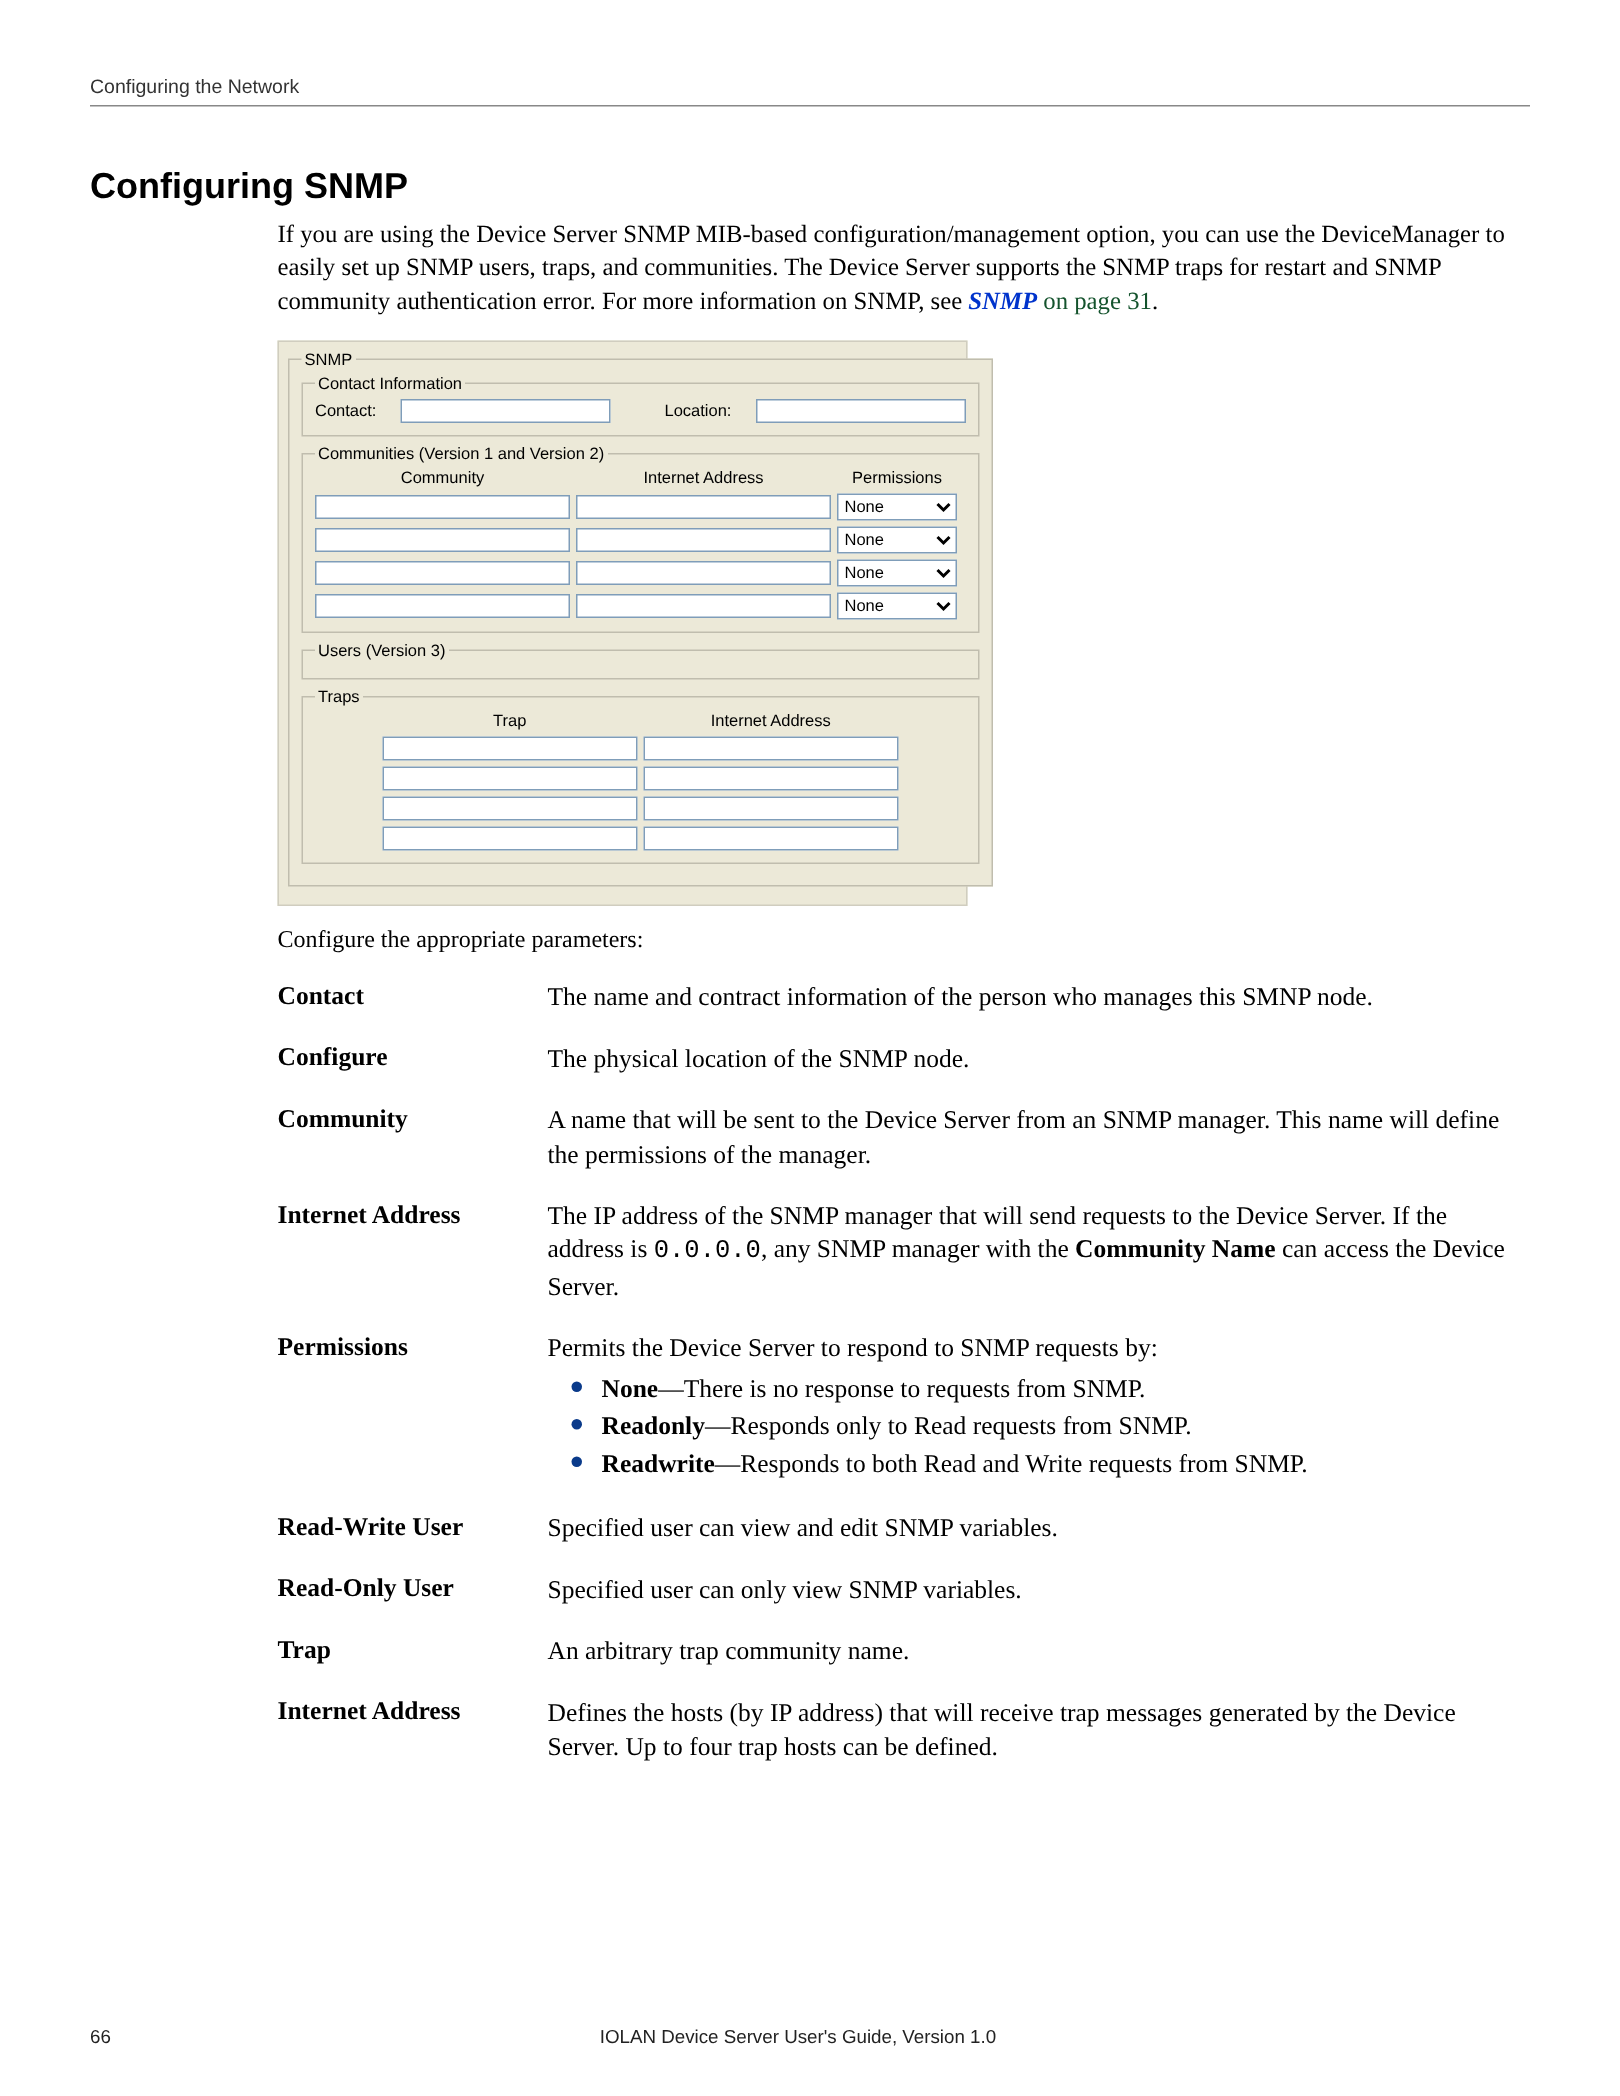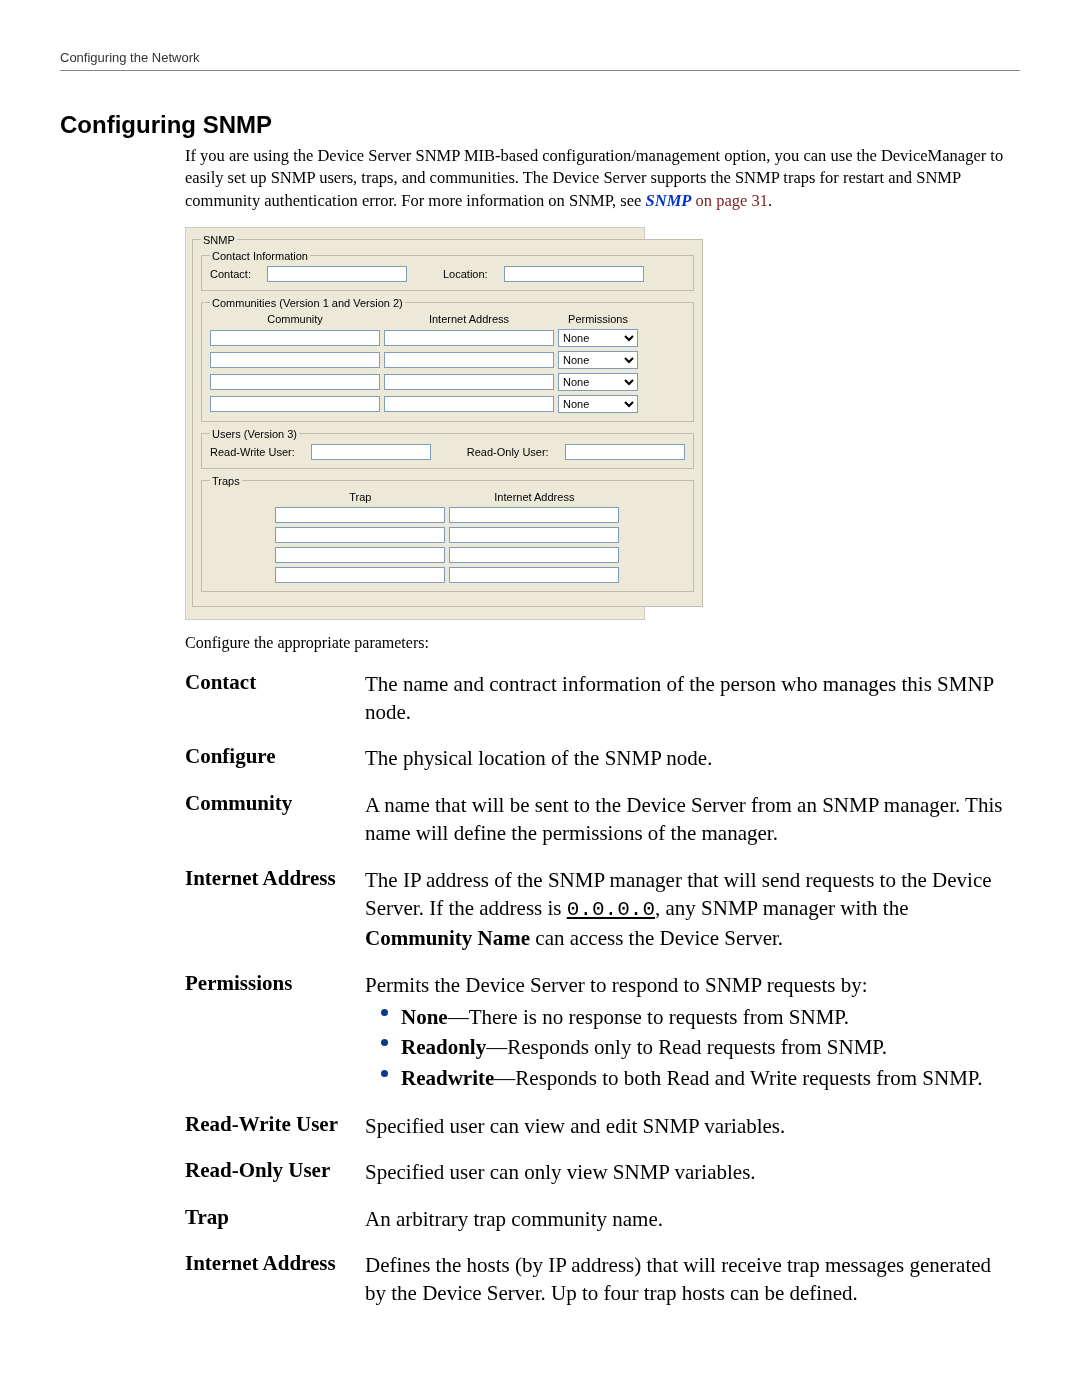"on page 31" .intro .linkpg { color: #7f1d1d -> #14532d }
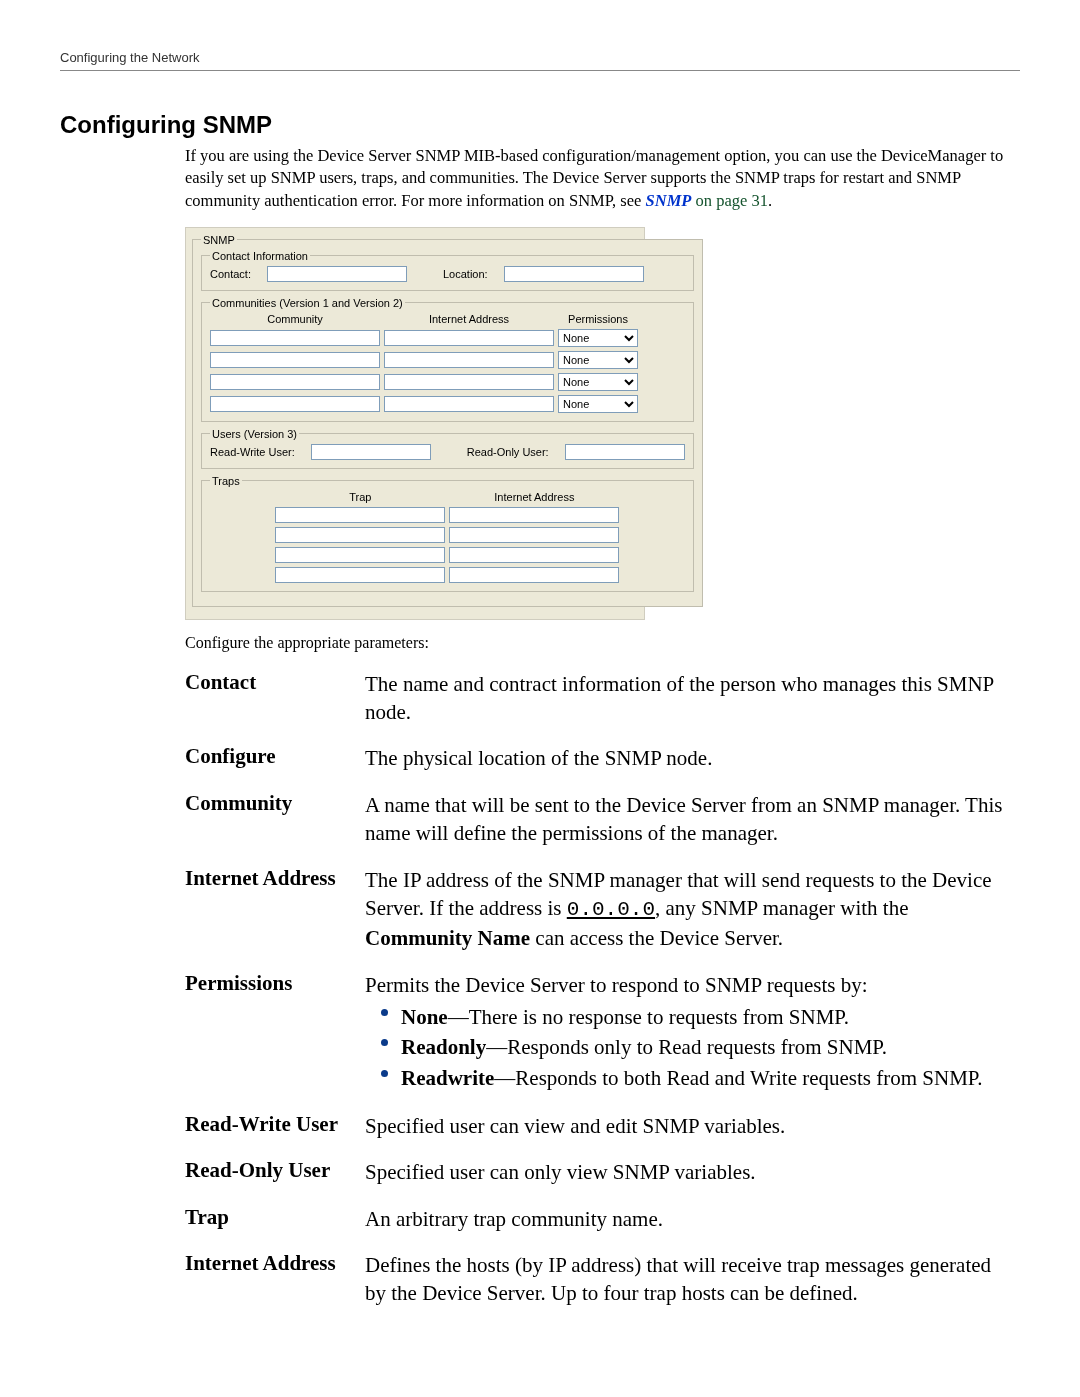"Read-Write User:" div.row { html: <div> <span>Read-Write User:</span> <input> <span>Read-Only User:</span> <input> </div> -> none }
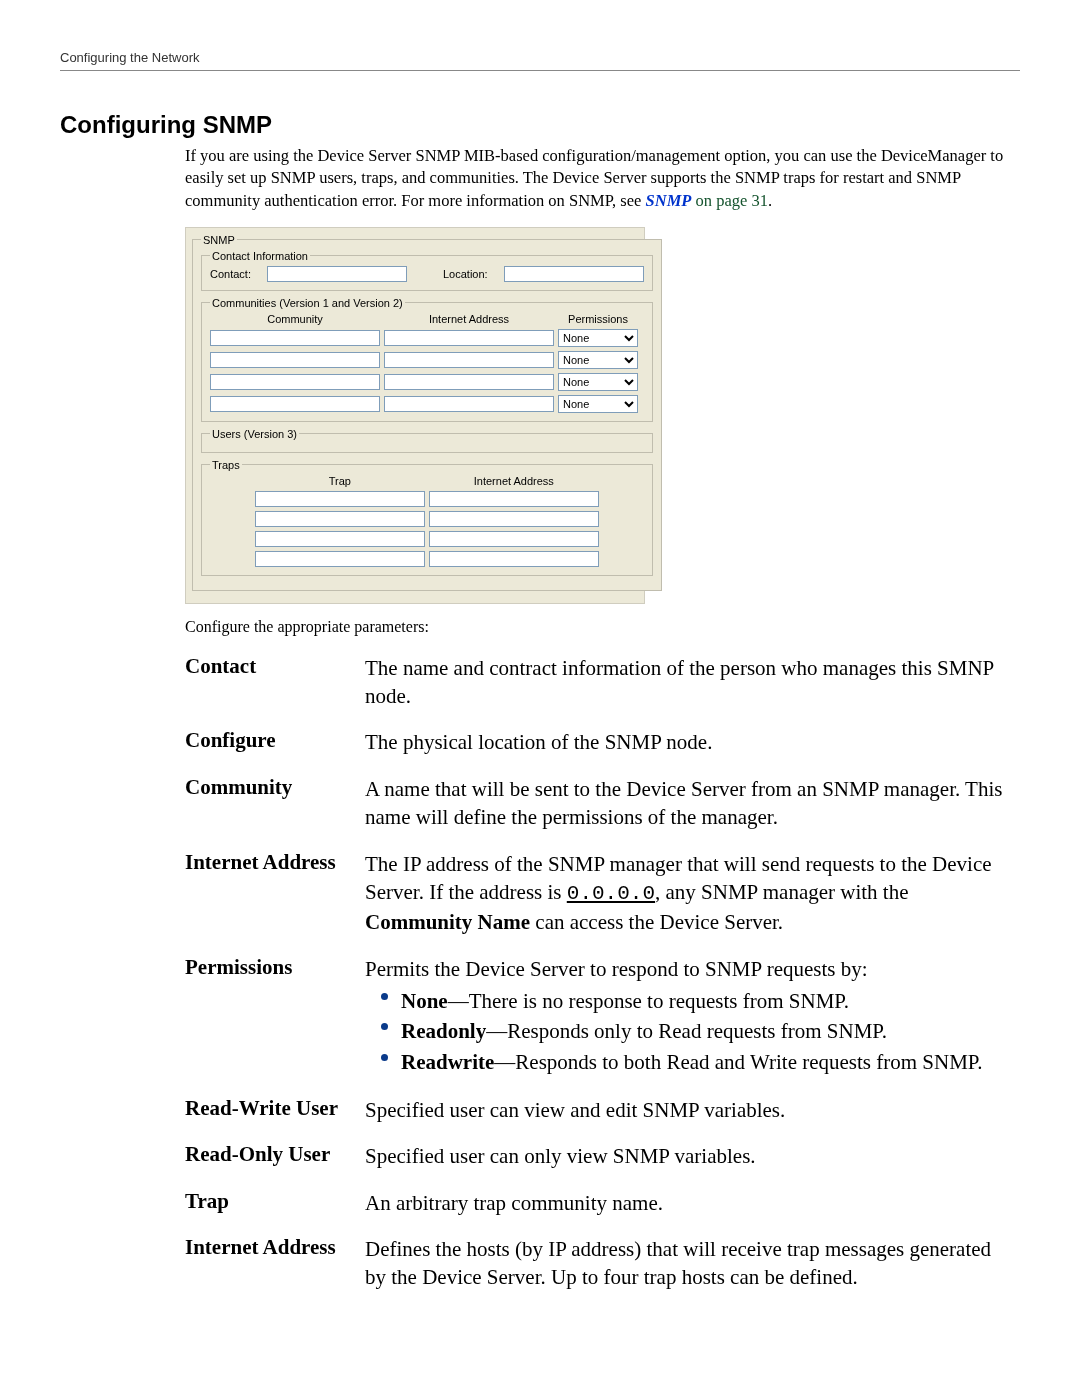"Contact" table.params { font-size: 21px -> 17px }
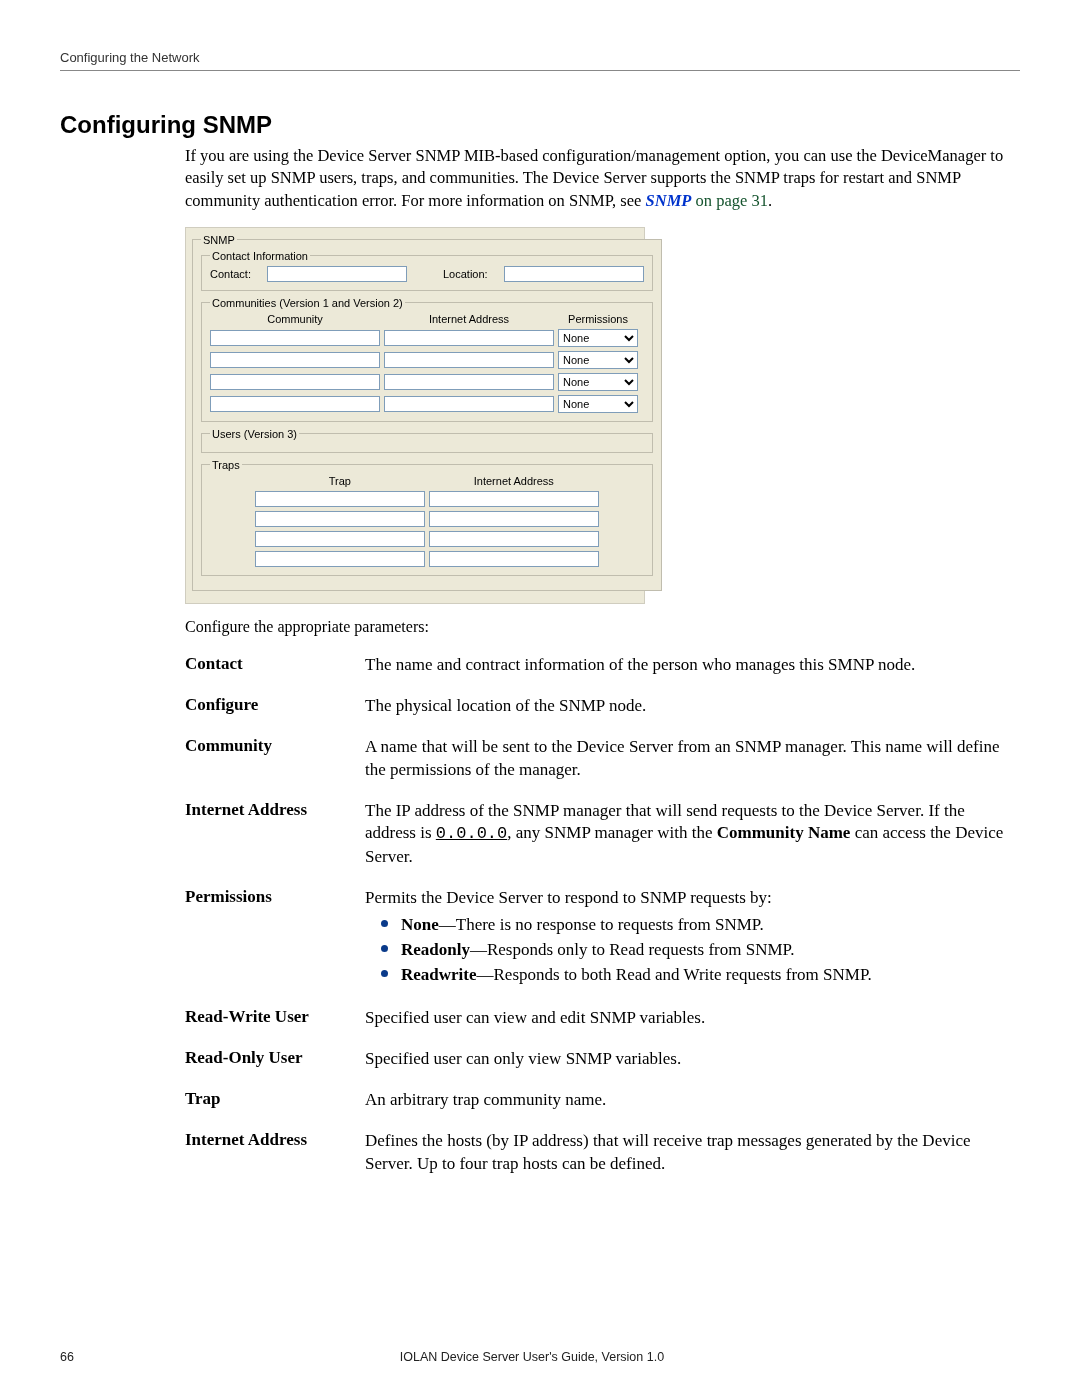"0.0.0.0" .mono { text-decoration: underline -> none }
